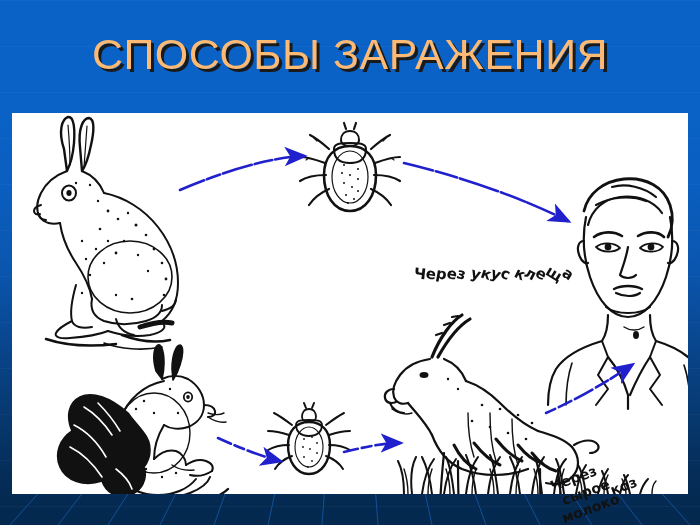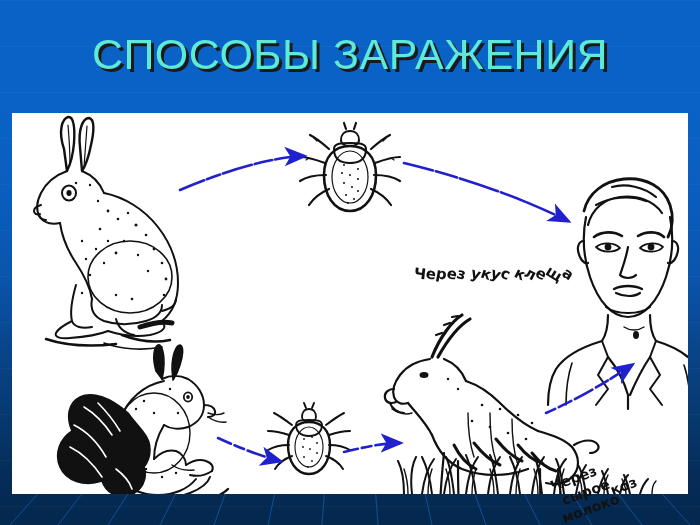"СПОСОБЫ ЗАРАЖЕНИЯ" .title { color: #5eead4 -> #fdba74 }
